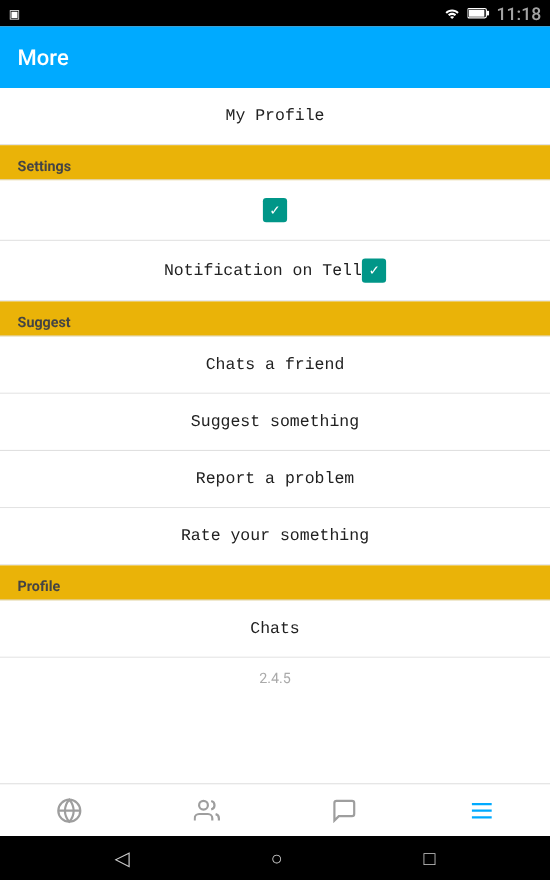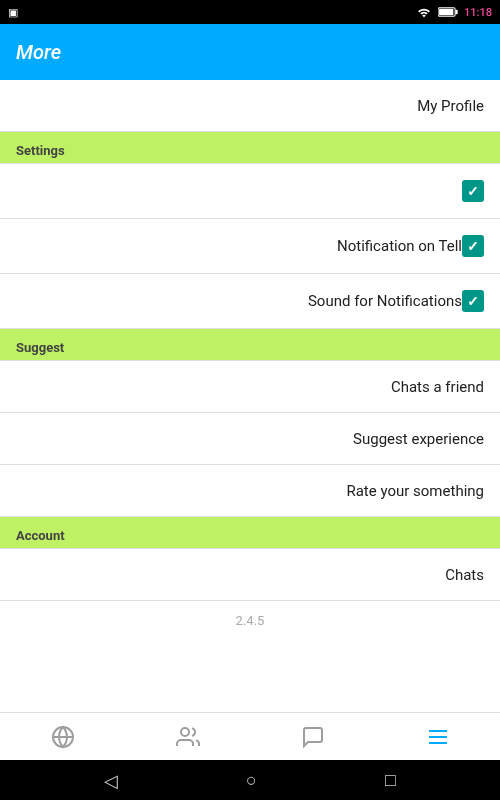"11:18" .status-time { color: #ec4899 -> #a3a3a3; font-size: 11px -> 16px }
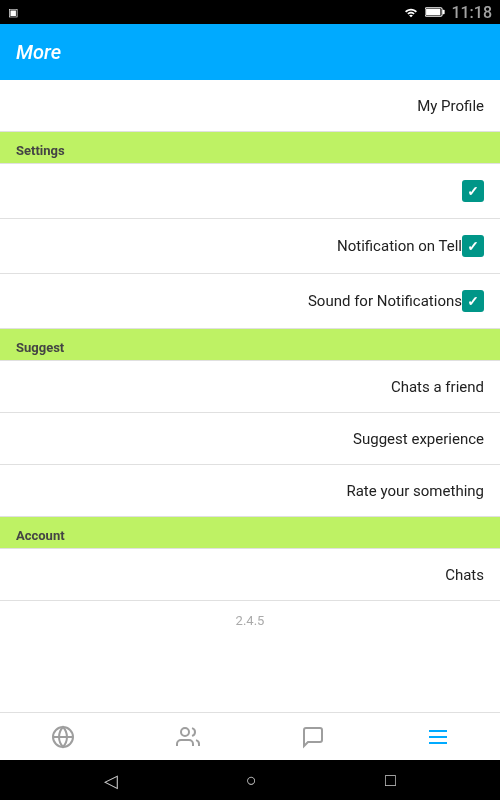"More" .top-bar { font-style: italic -> none }
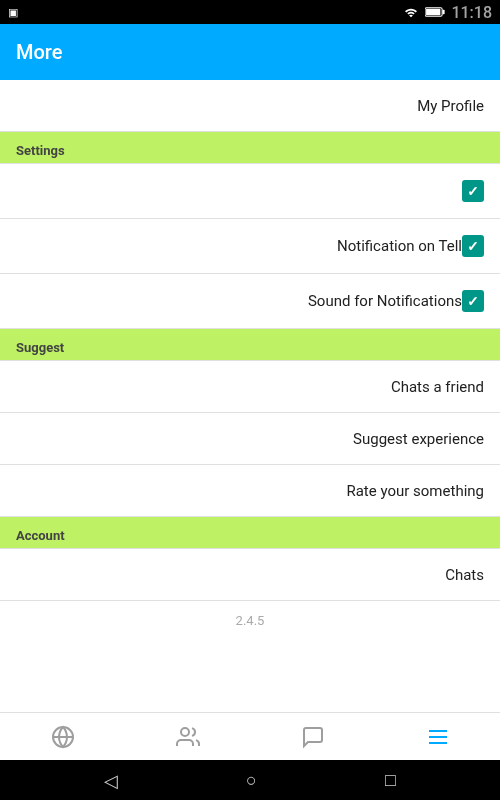"My Profile" .menu-item { font-family: none -> Liberation Mono, monospace; justify-content: flex-end -> center }
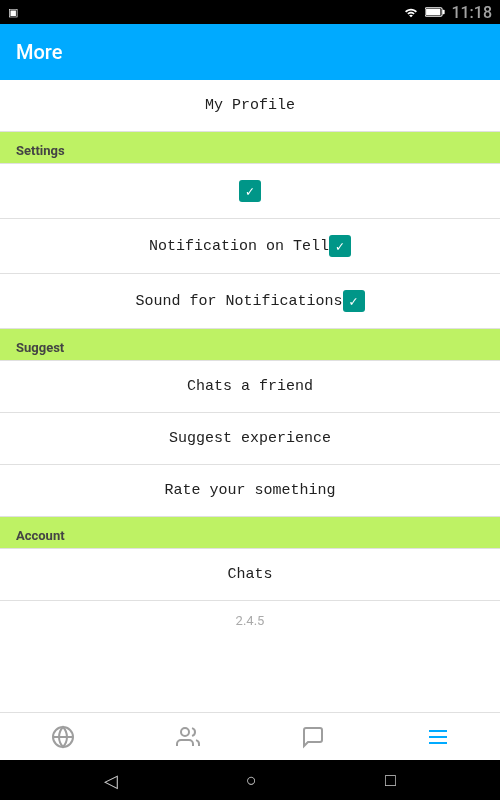"Settings" .section-header { background: #bef264 -> #eab308 }
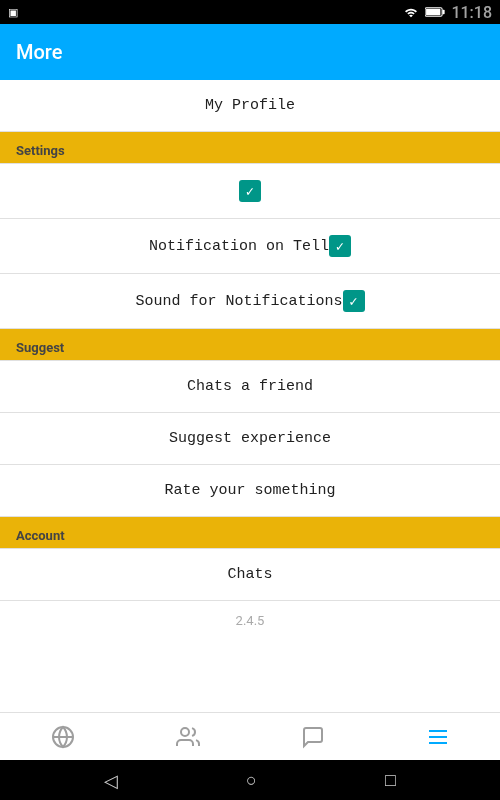"Sound for Notifications" div.menu-item { html: <div> <span>Sound for Notifications</span> <div></div> </div> -> none }
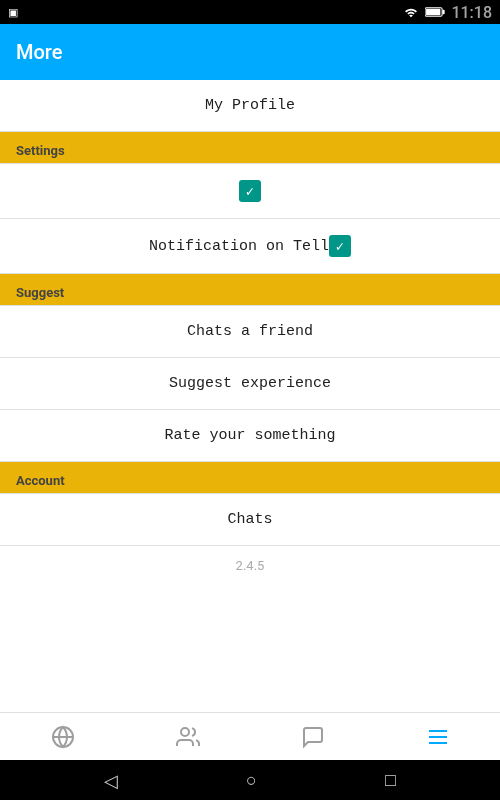"Suggest experience" span.menu-item-text { text: experience -> something }
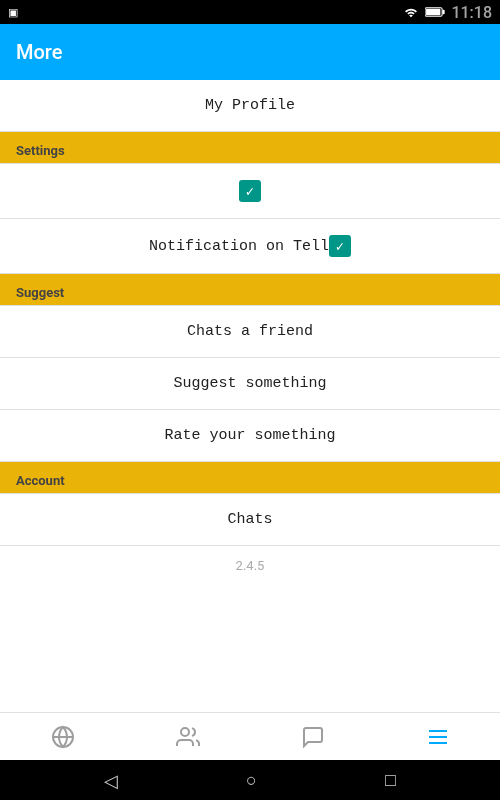"Report a problem" div.menu-item { html: none -> <div> <span>Report a problem</span> </div> }
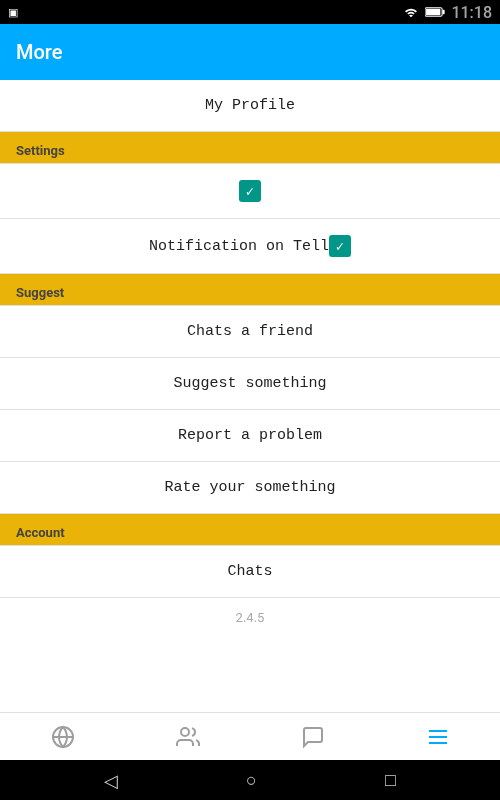"Account" span.section-header-text { text: Account -> Profile }
